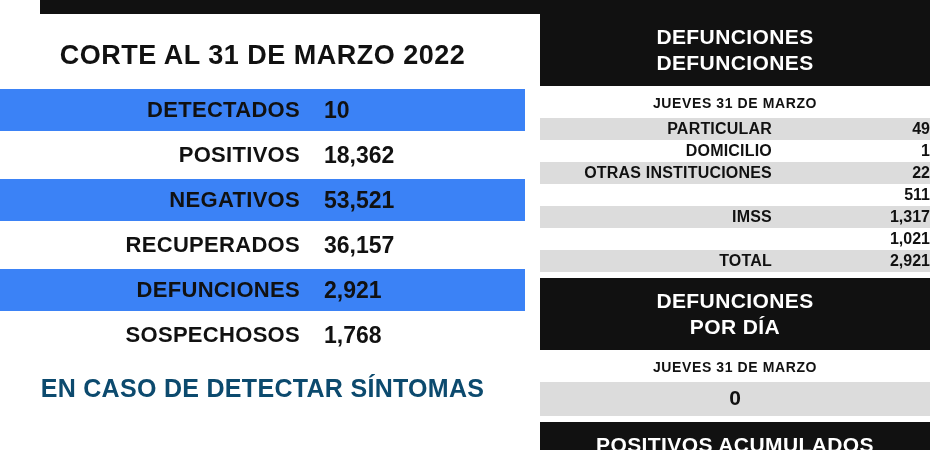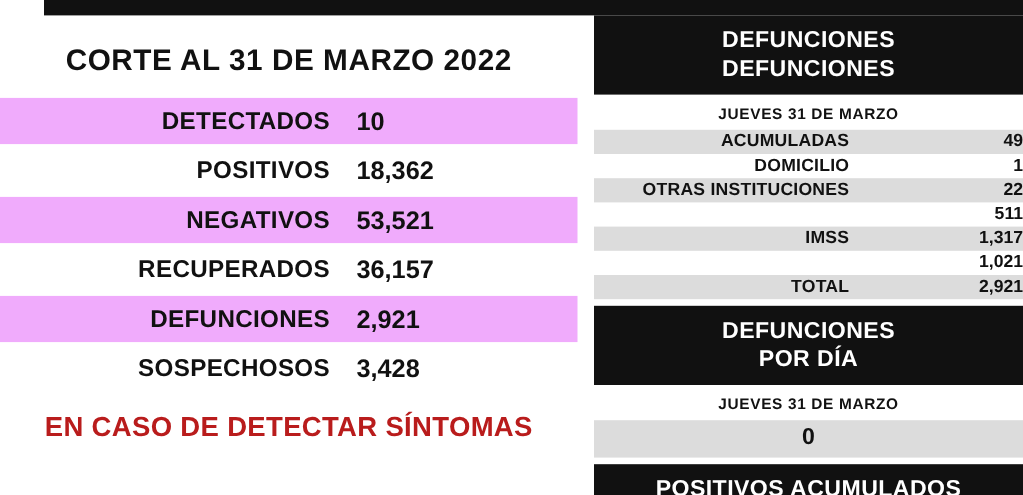"DETECTADOS" .stat-row.shaded { background: #f0abfc -> #3b82f6 }
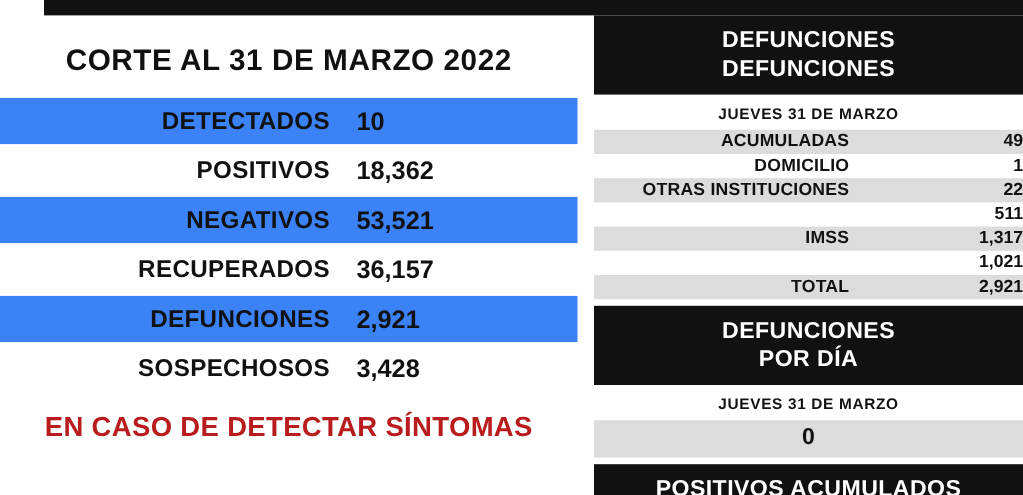"ACUMULADAS" div.d-label { text: ACUMULADAS -> PARTICULAR }
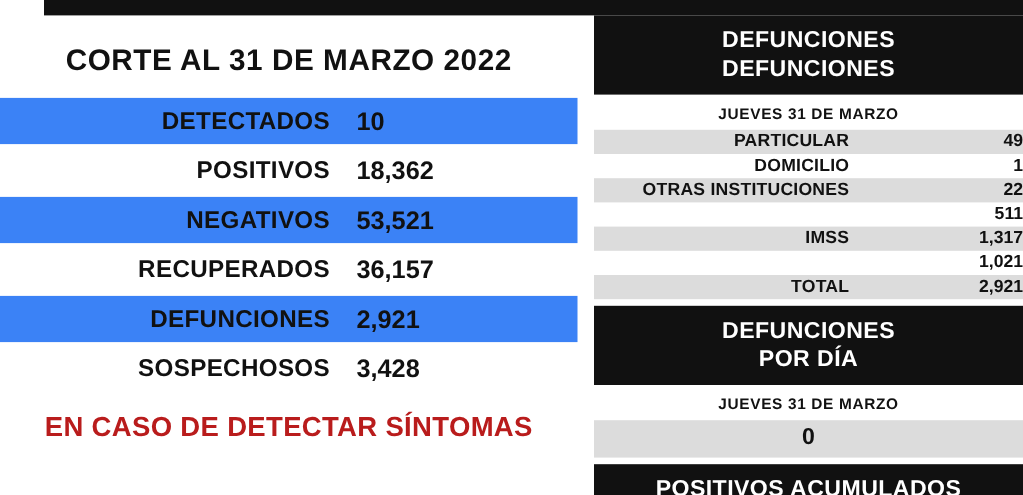"3,428" div.stat-value { text: 3,428 -> 1,768 }
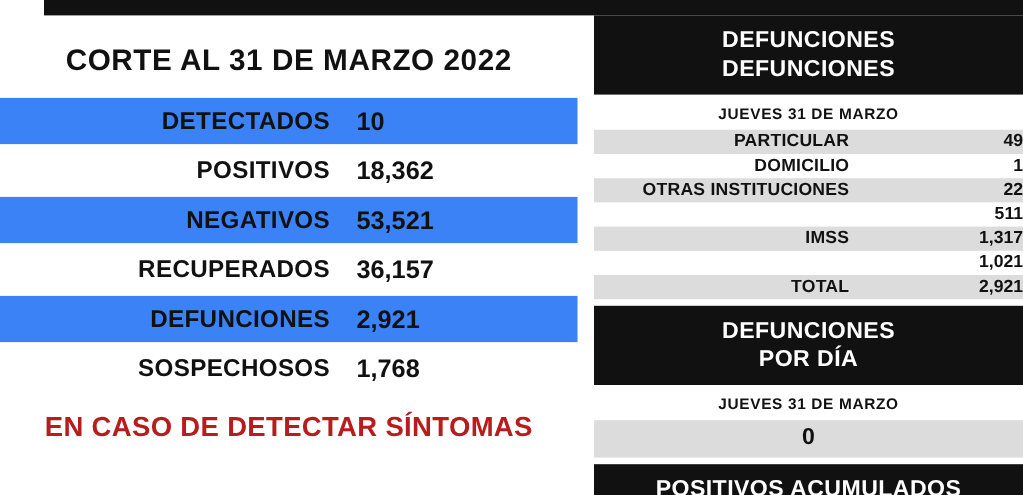"EN CASO DE DETECTAR SÍNTOMAS" .left-footer { color: #b91c1c -> #0c4a6e }
